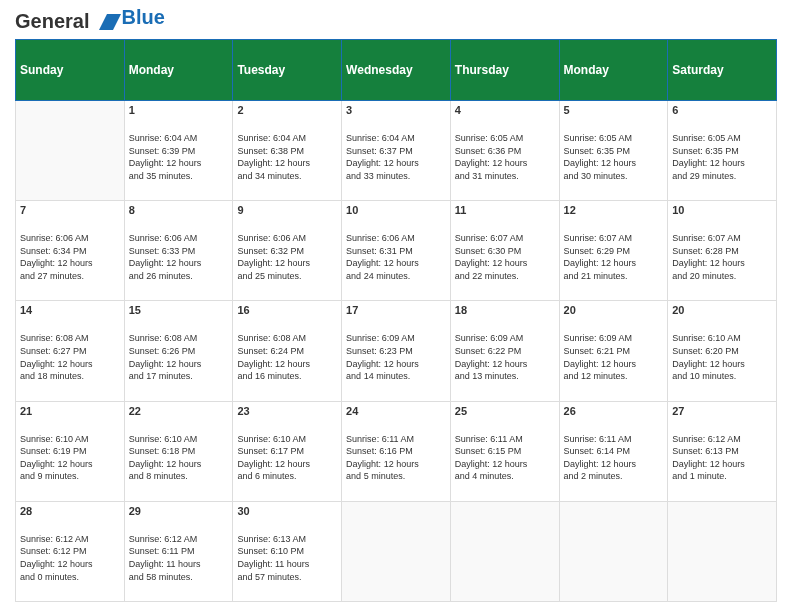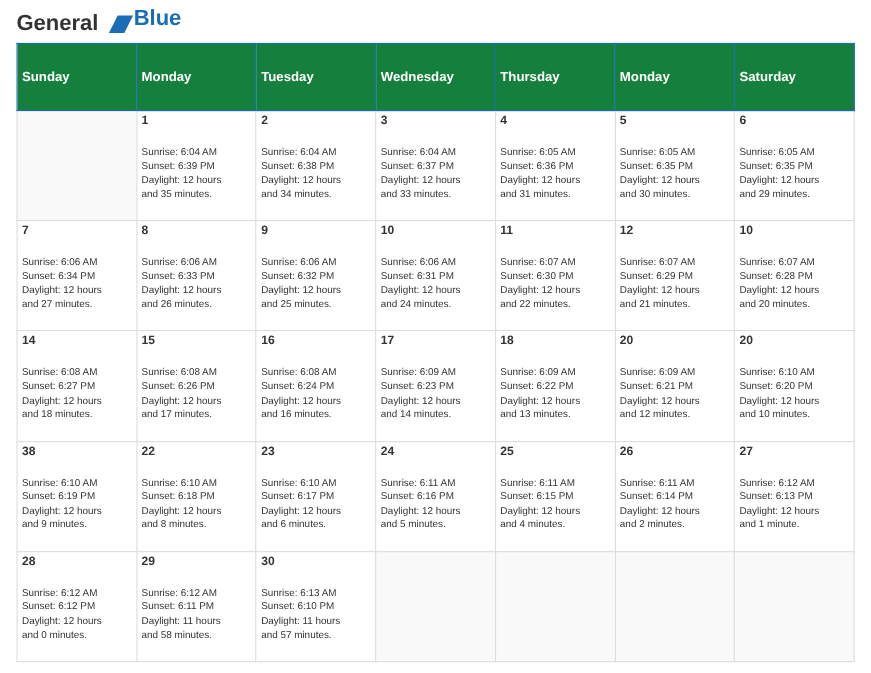"38" span.day-num { text: 38 -> 21 }
